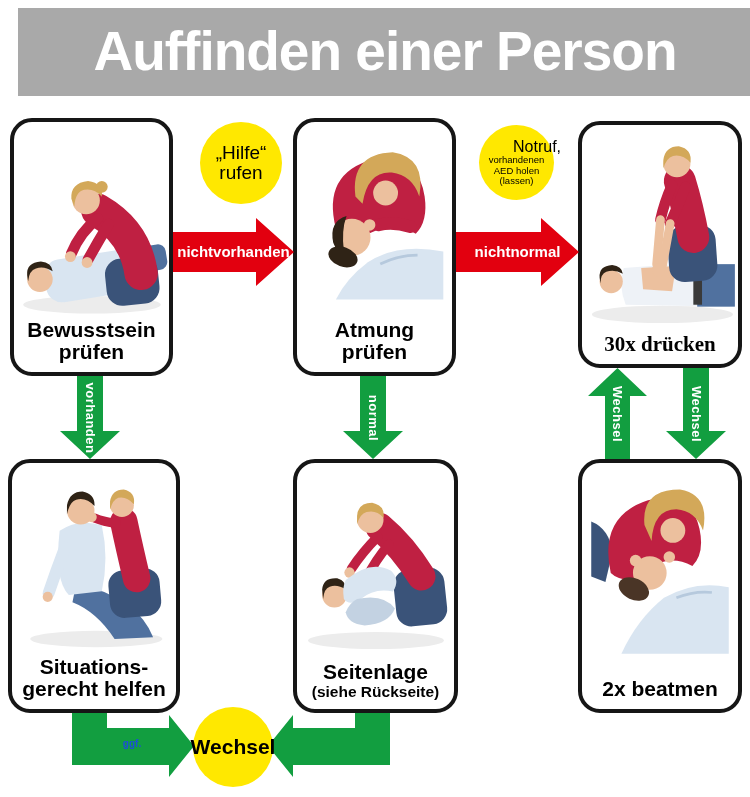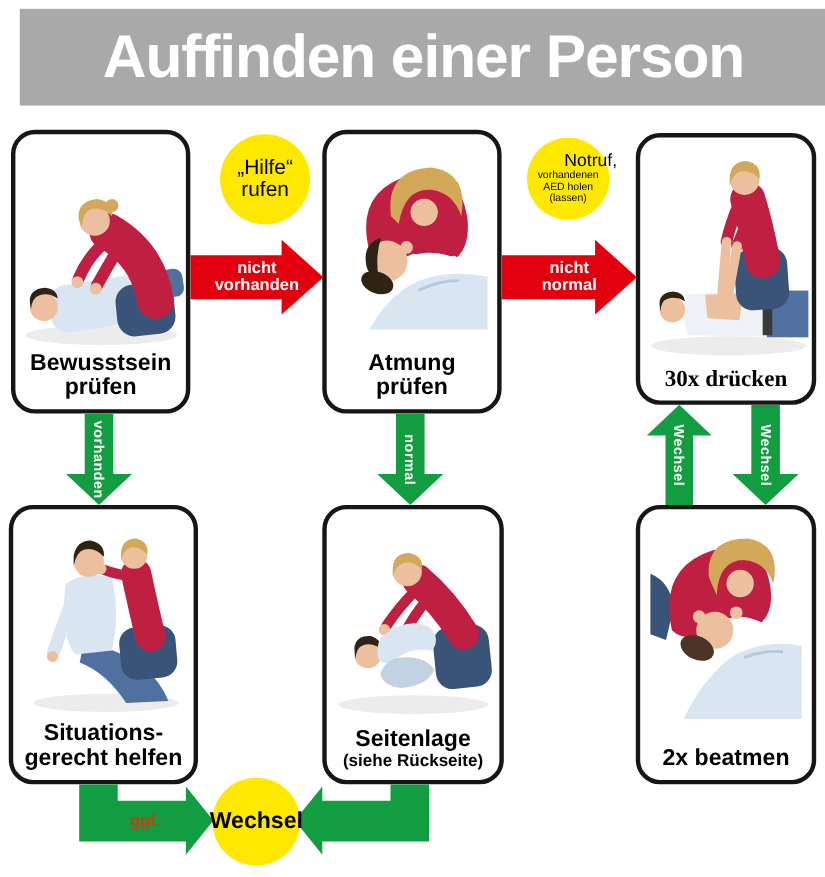"nicht" .h-label { flex-direction: column -> row }
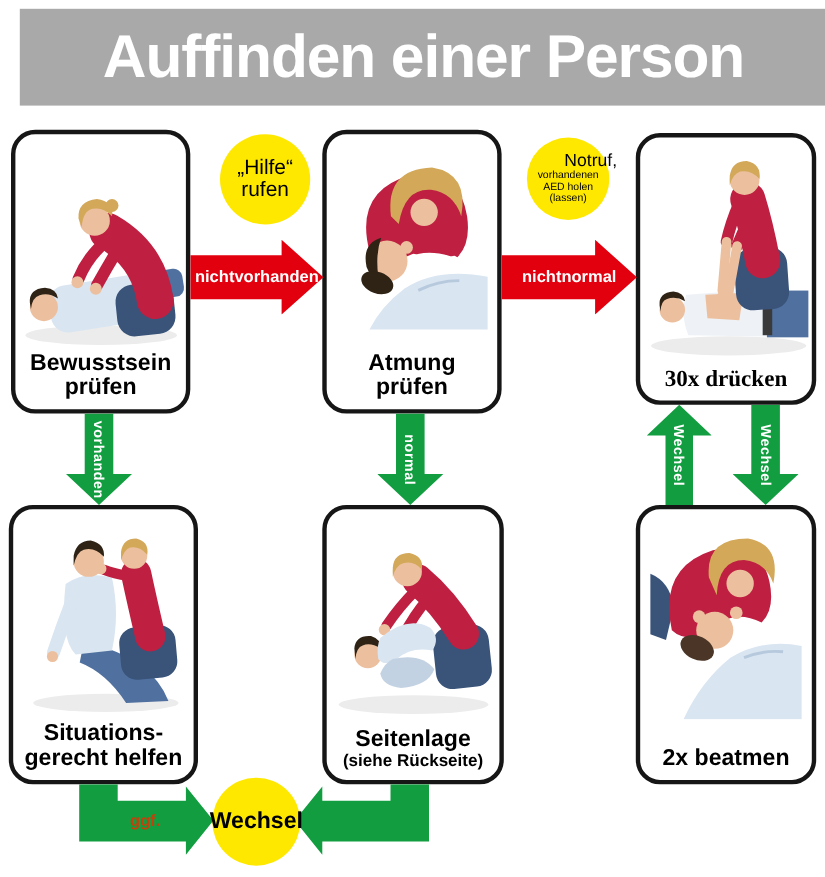"ggf." .ggf-label { color: #c2410c -> #1d4ed8; font-size: 15px -> 10px }
